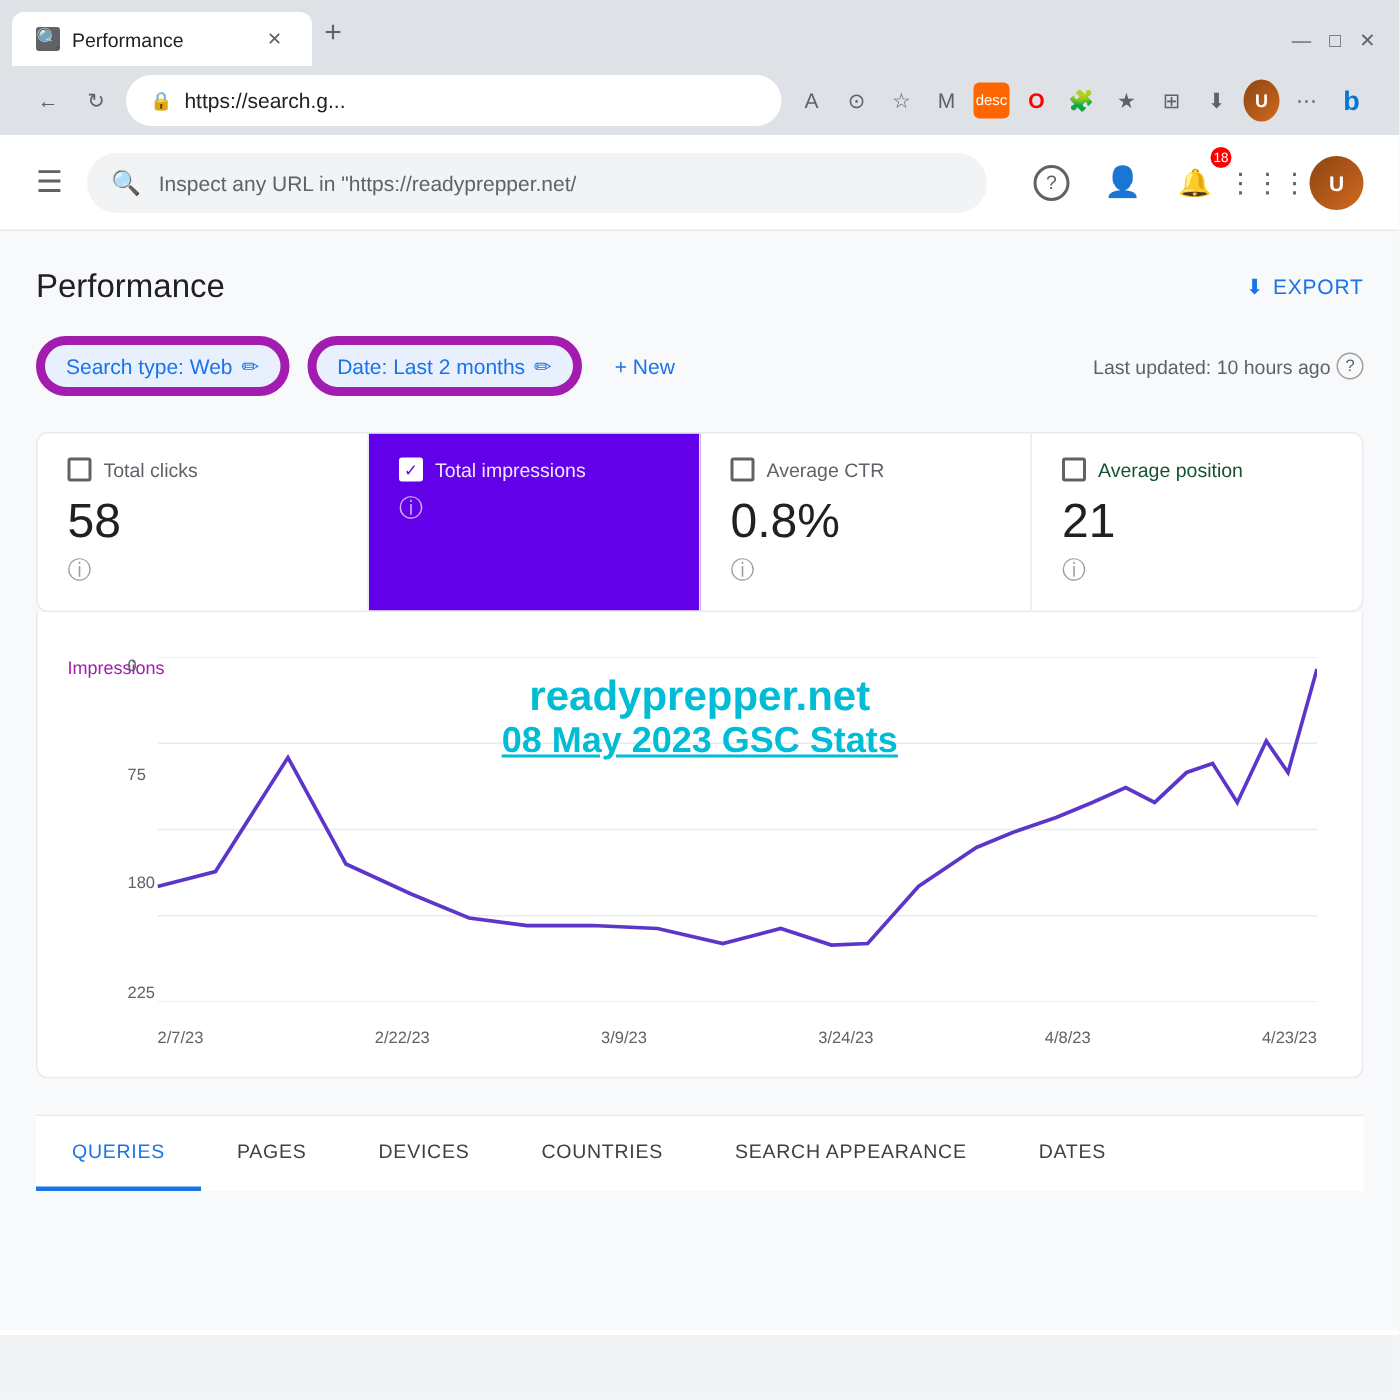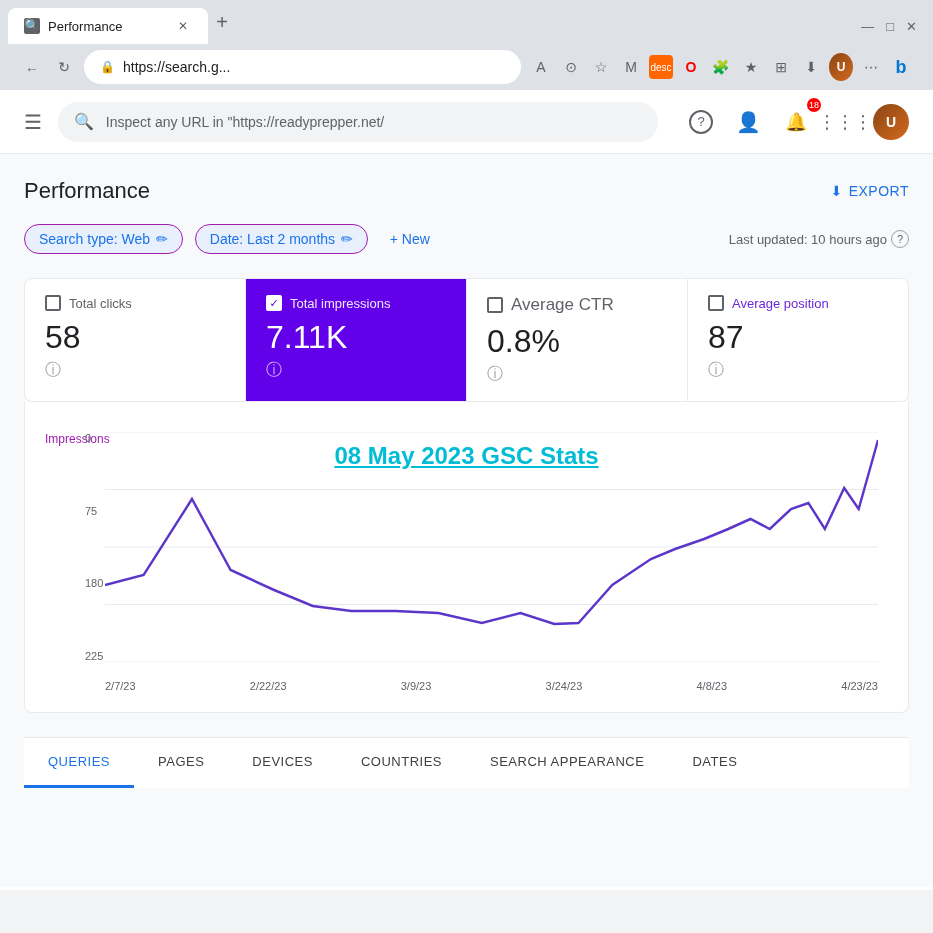"Search type: Web" .filter-chip { border: 1px solid #a21caf -> 6px solid #a21caf }
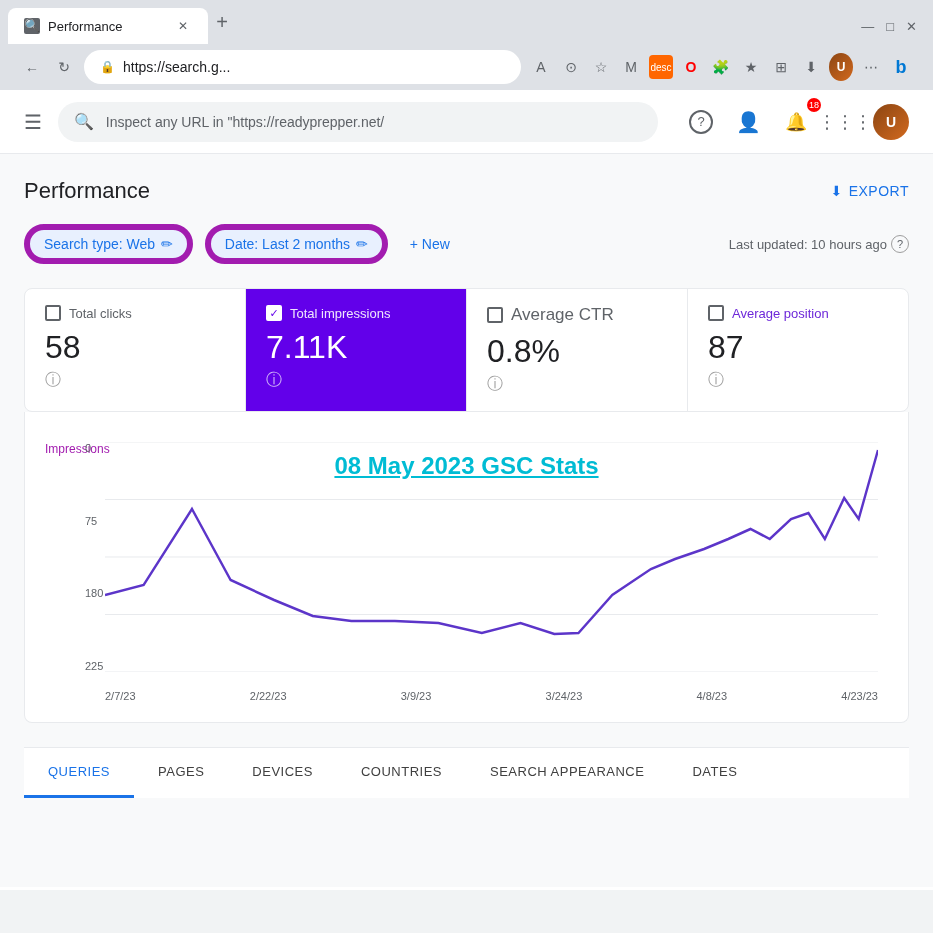"Average CTR" span.metric-label { font-size: 17px -> 13px }
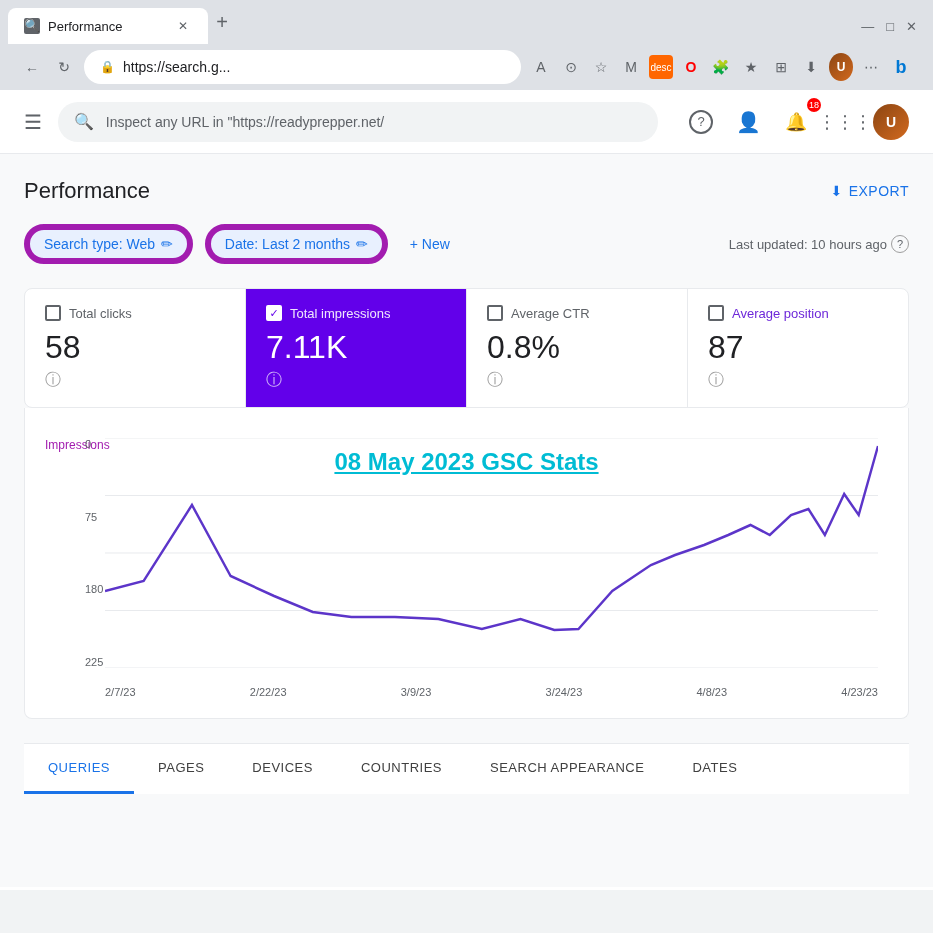"Average position" span.metric-label { color: #6d28d9 -> #14532d }
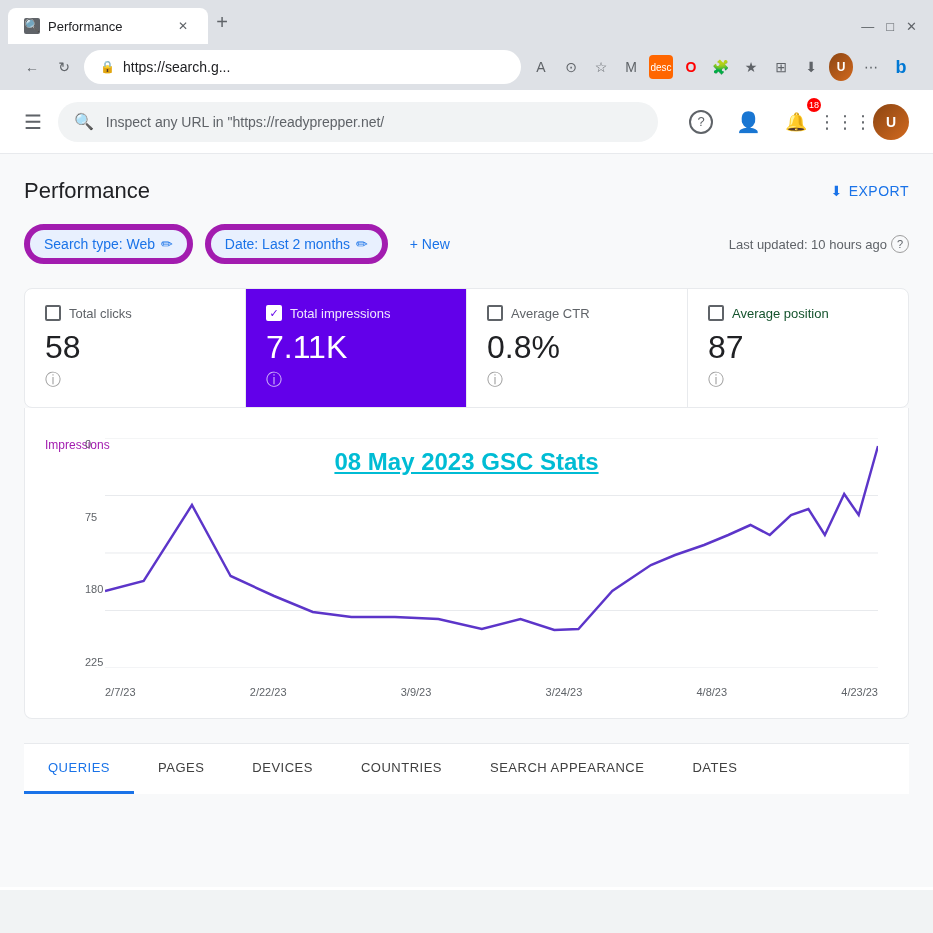"7.11K" div.metric-value { html: <div> <span>7.11K</span> </div> -> none }
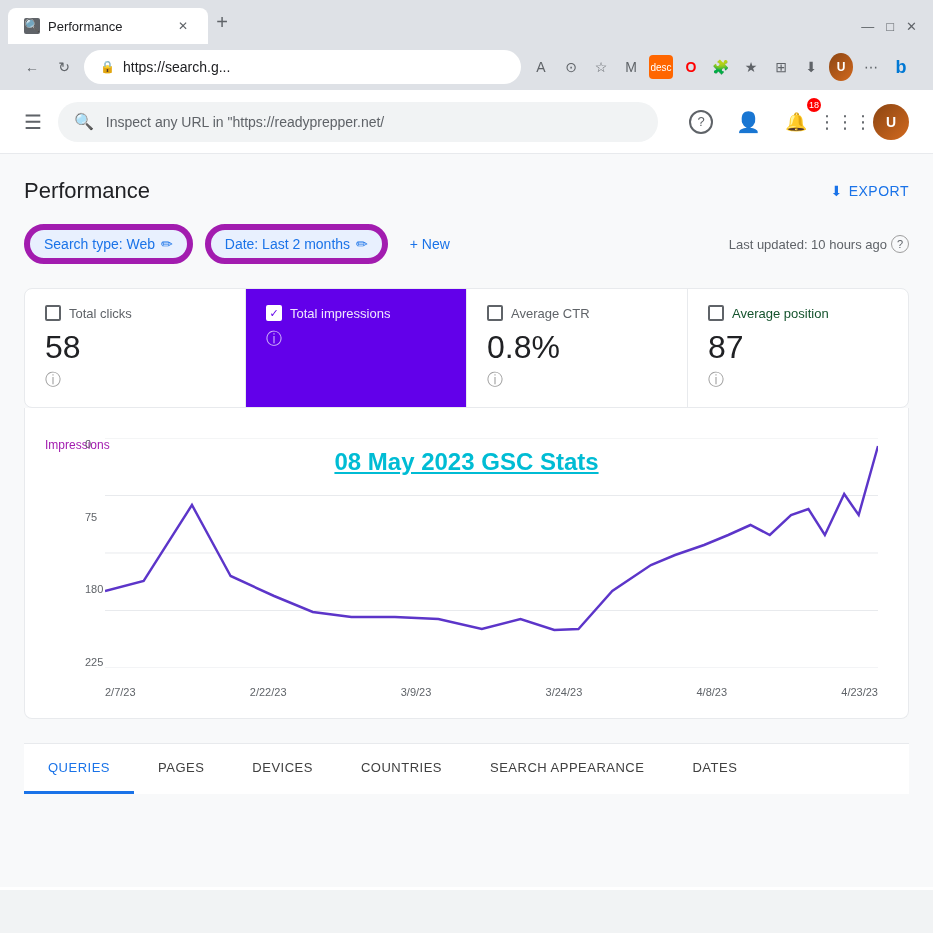"87" span { text: 87 -> 21 }
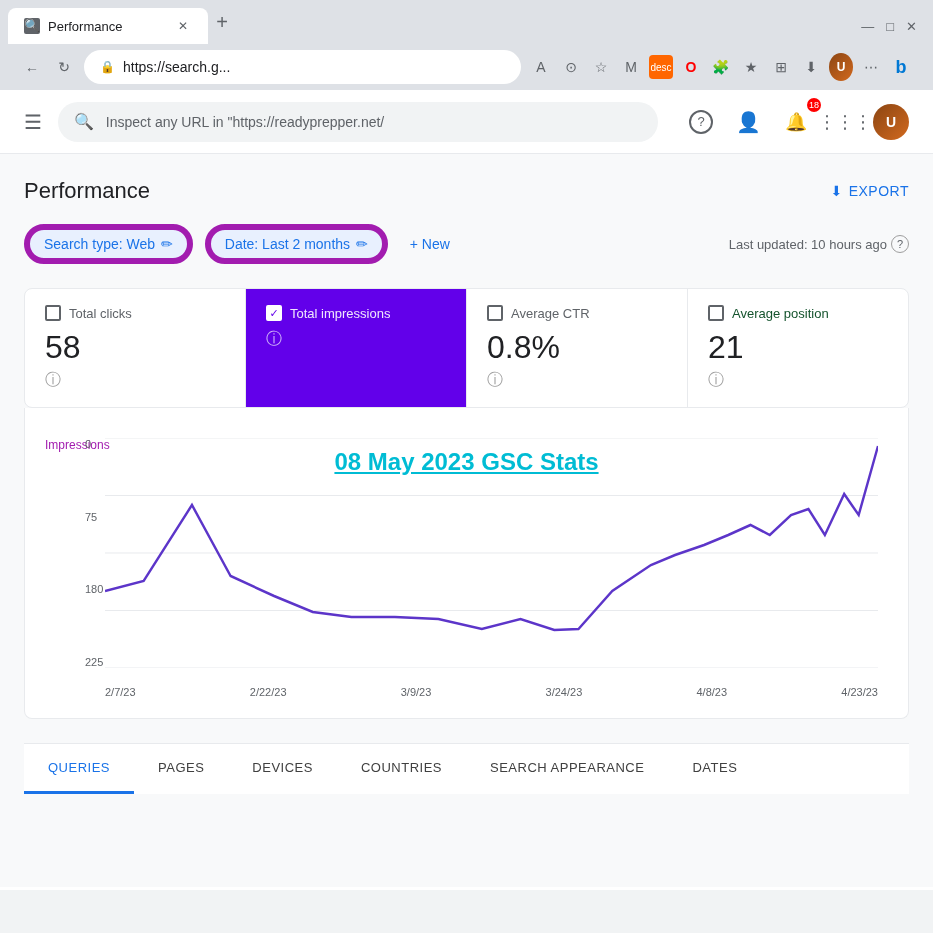"readyprepper.net" div.watermark-domain { html: none -> <div>readyprepper.net</div> }
